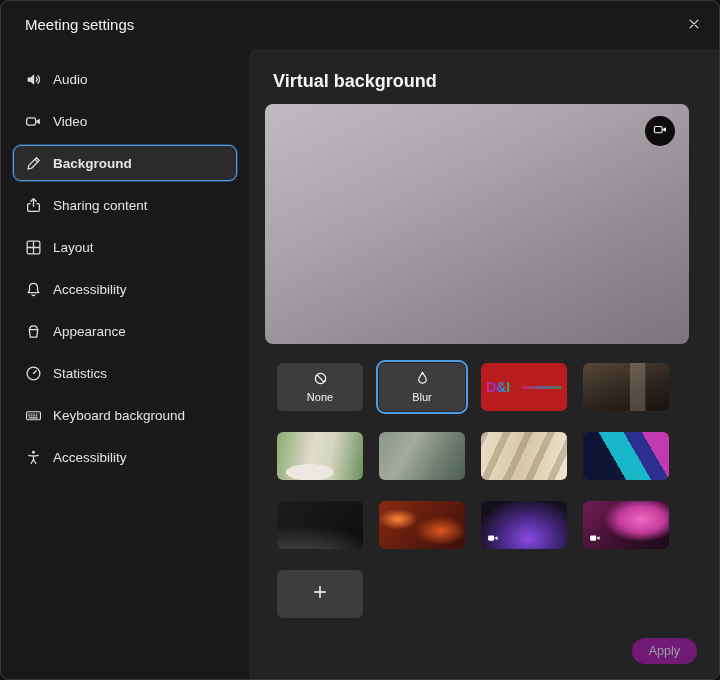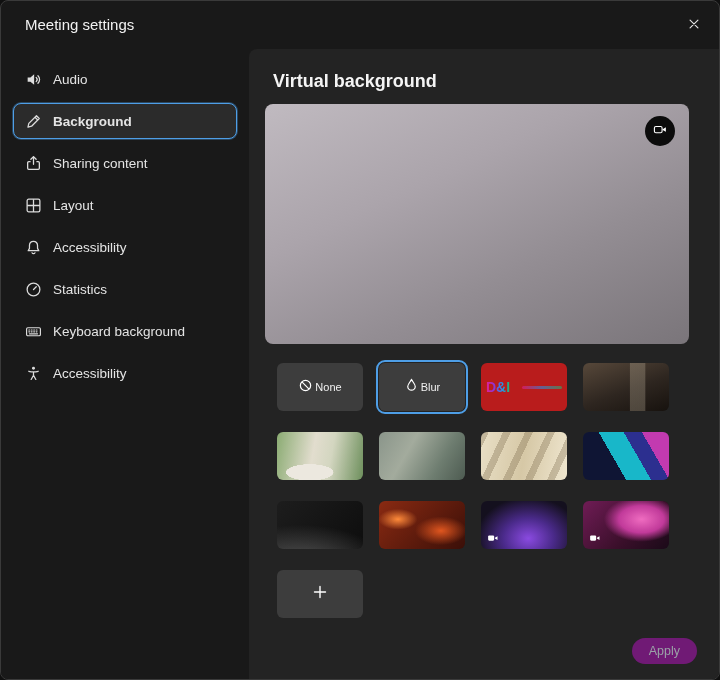"Video" div.side-item { html: none -> <div> <span> <svg> <rect></rect> <path></path> </svg> </span> <span>Video</span> </div> }
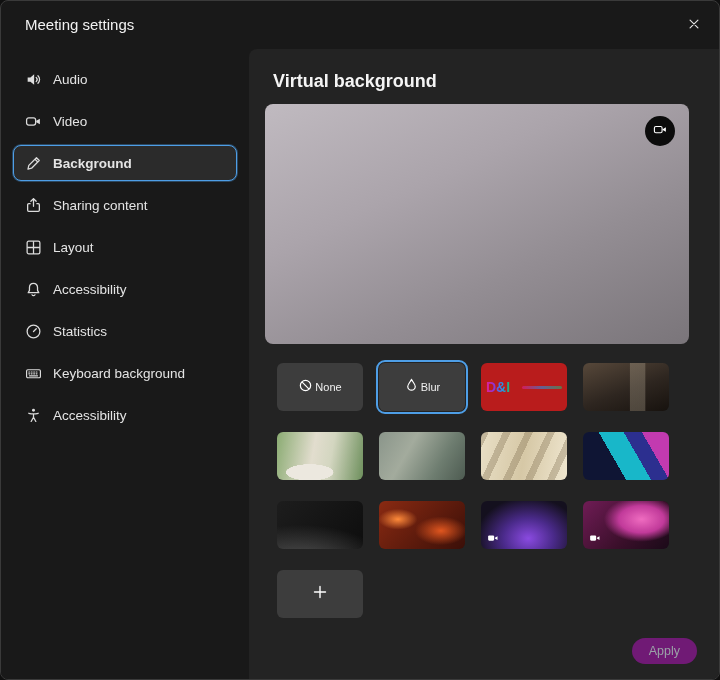"Appearance" div.side-item { html: none -> <div> <span> <svg> <path></path> <path></path> </svg> </span> <span>Appearance</span> </div> }
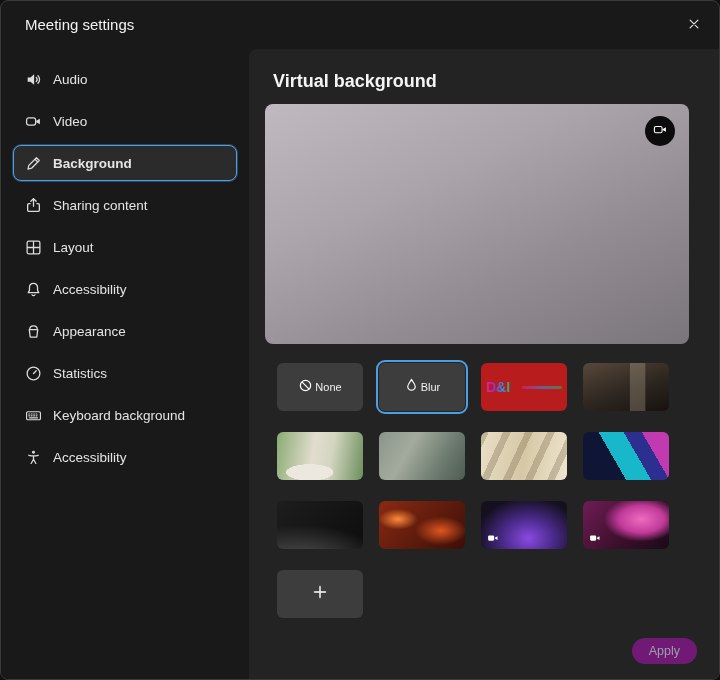"None" .tile.labeled { flex-direction: row -> column }
